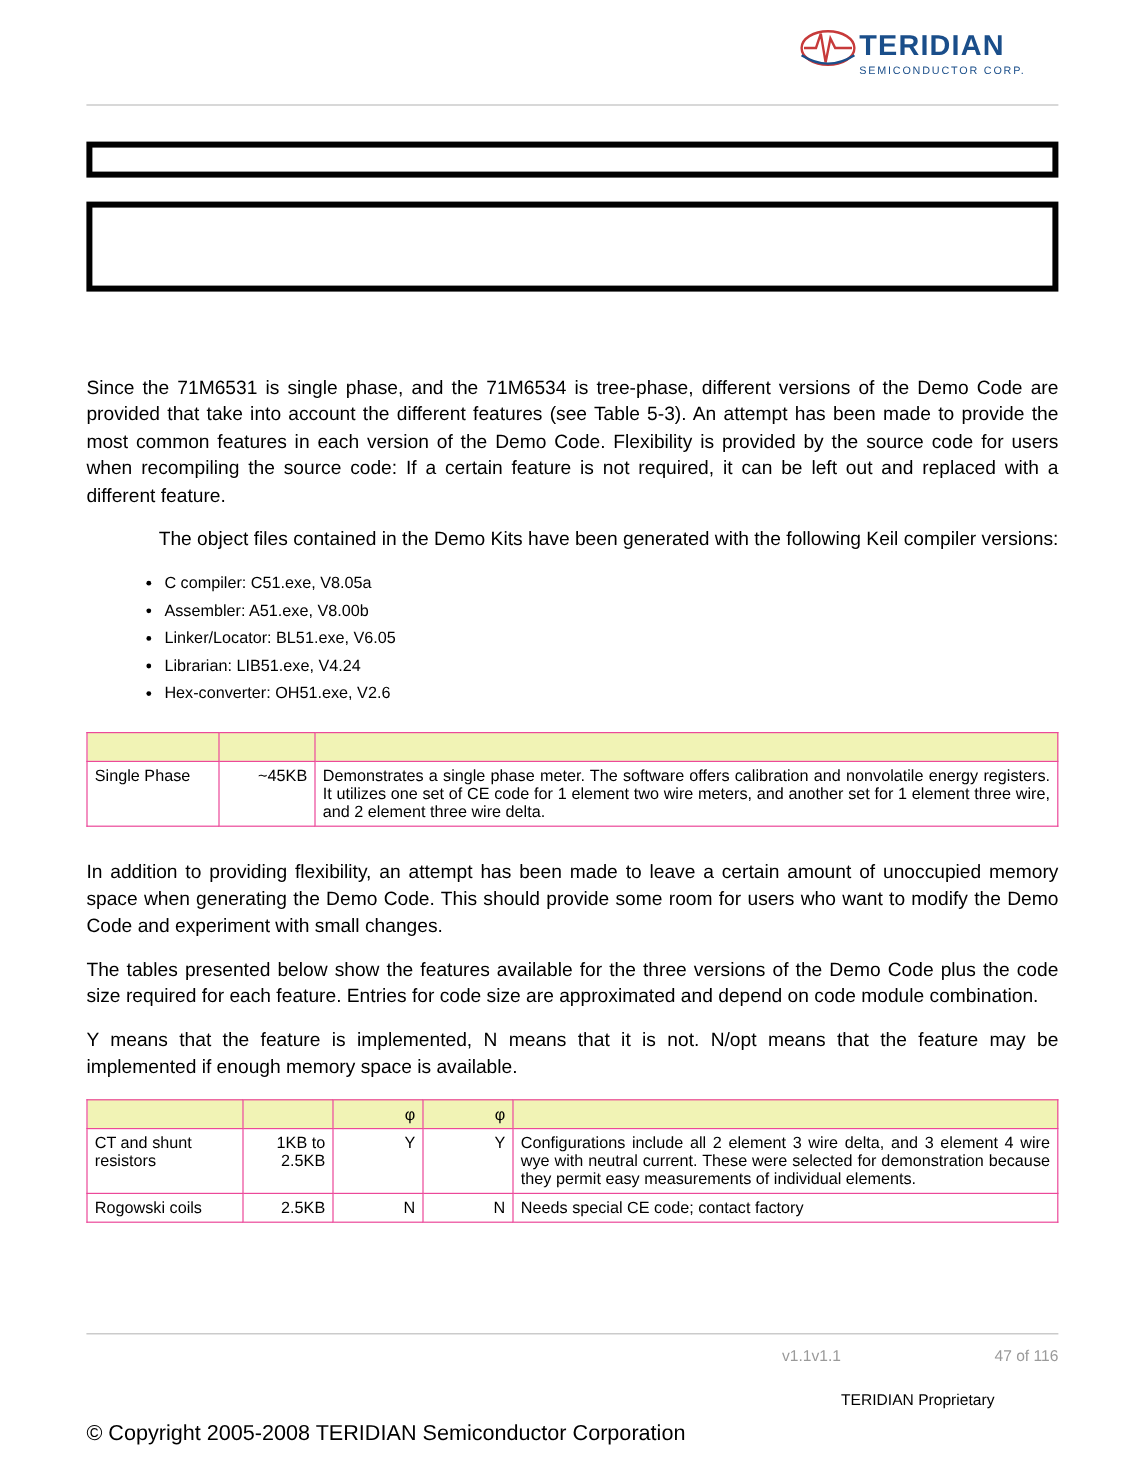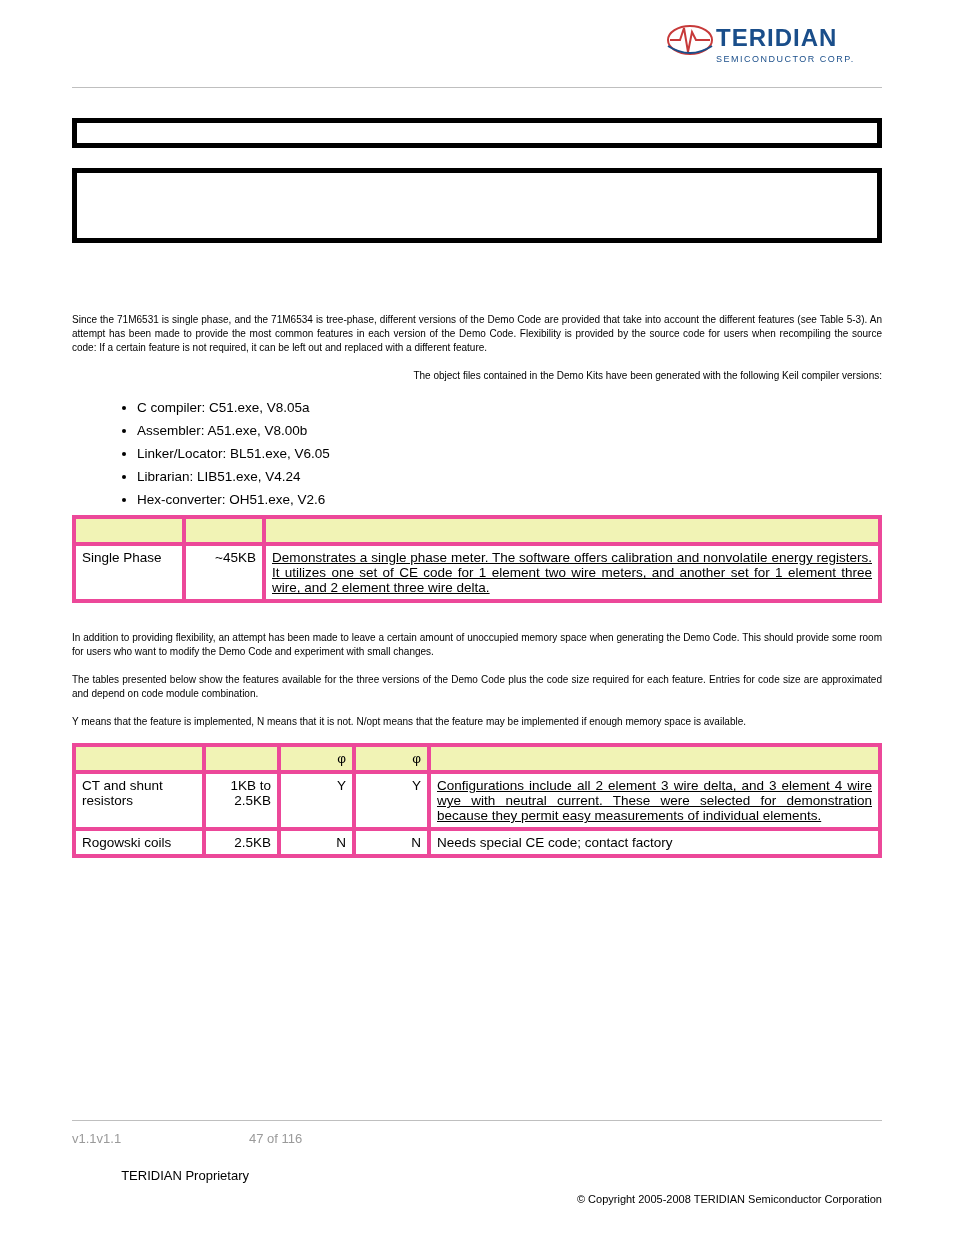"Since the 71M6531 is single" .body-text { font-size: 10px -> 16px }
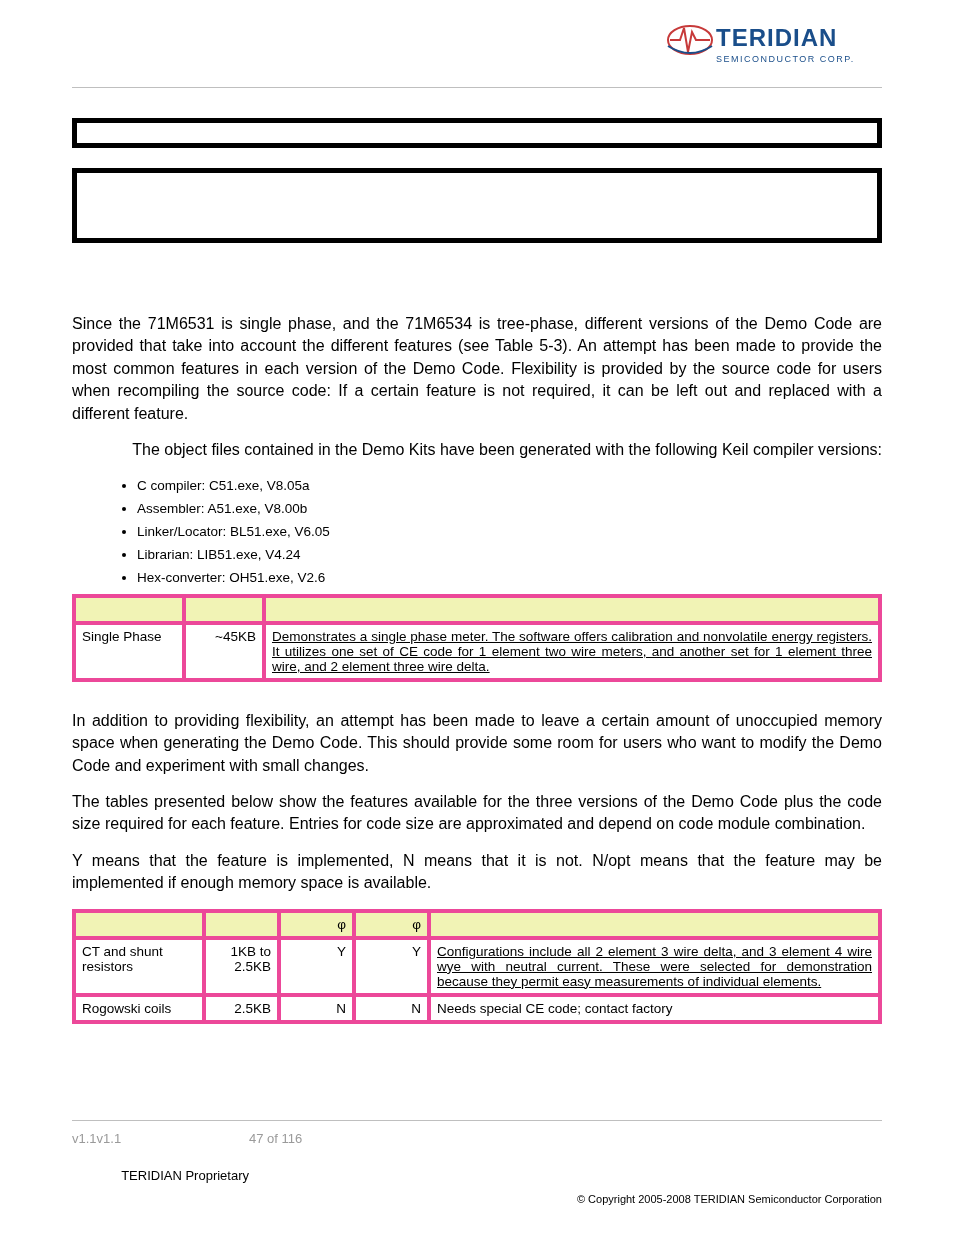"C compiler: C51.exe, V8.05a" ul.bullets { margin-bottom: 4px -> 20px }
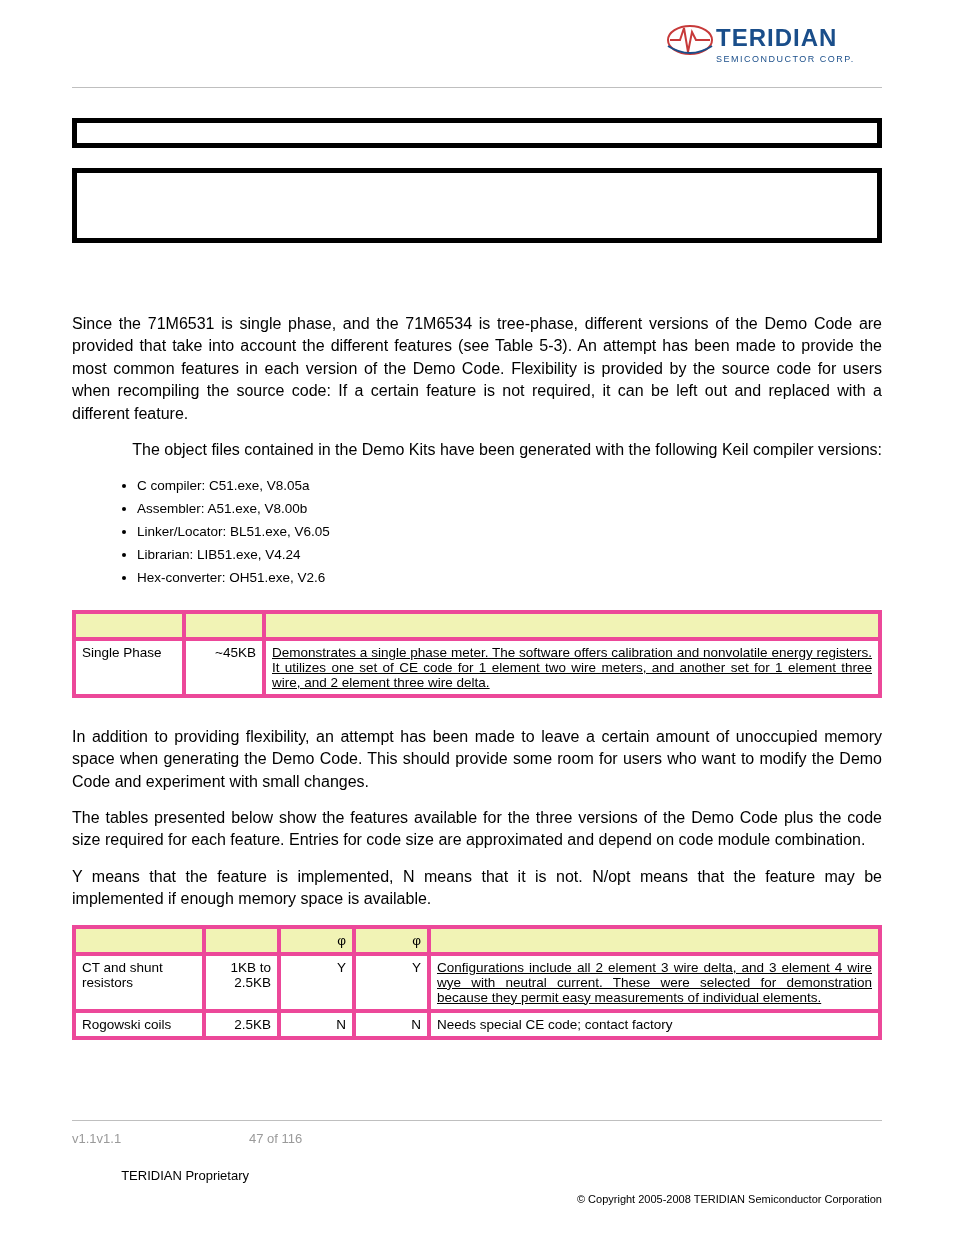"Single Phase" th, td { border: 4px solid #ec4899 -> 1px solid #ec4899 }
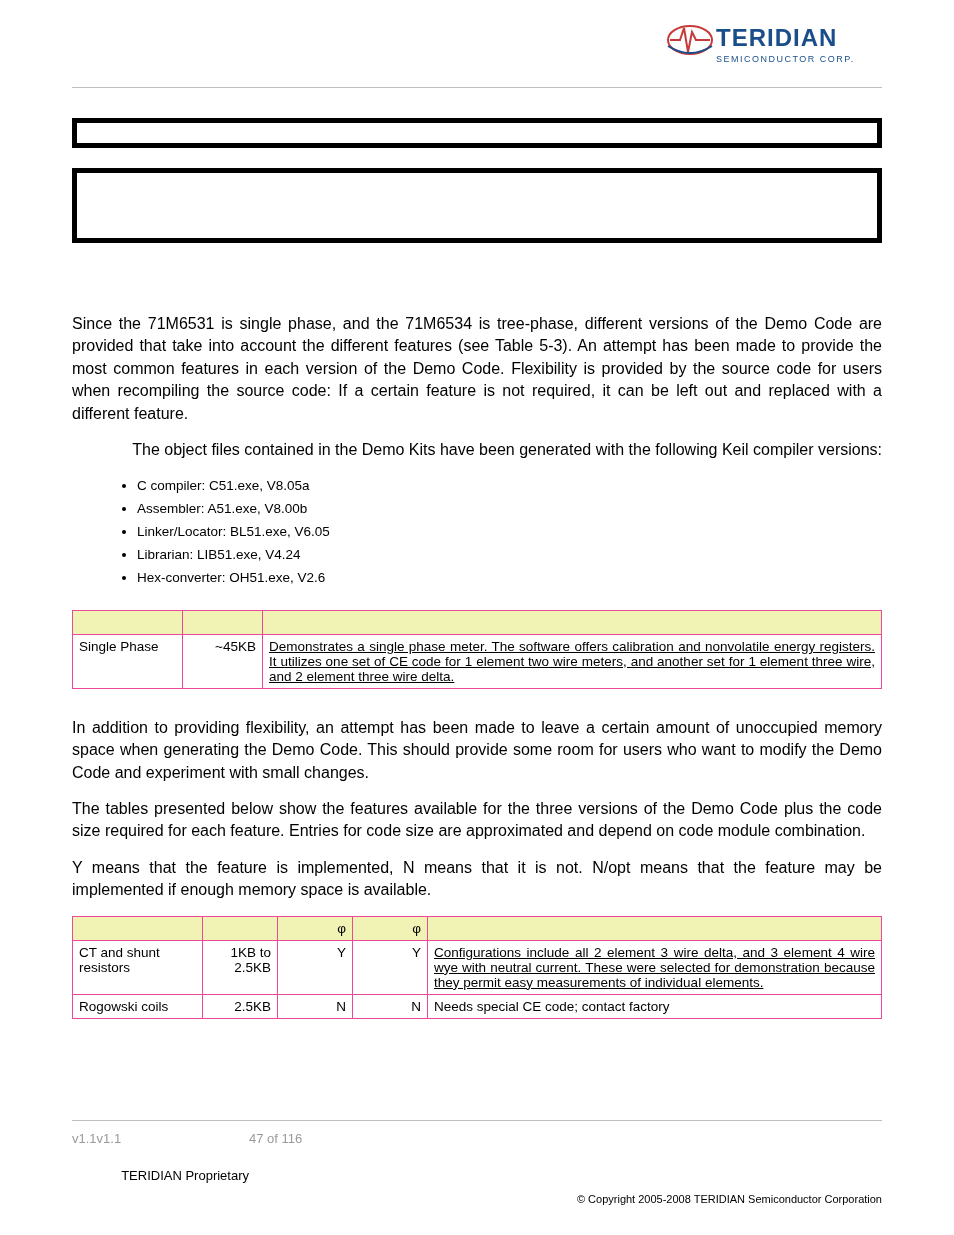"Demonstrates a single phase meter." .justify { text-decoration: underline -> none }
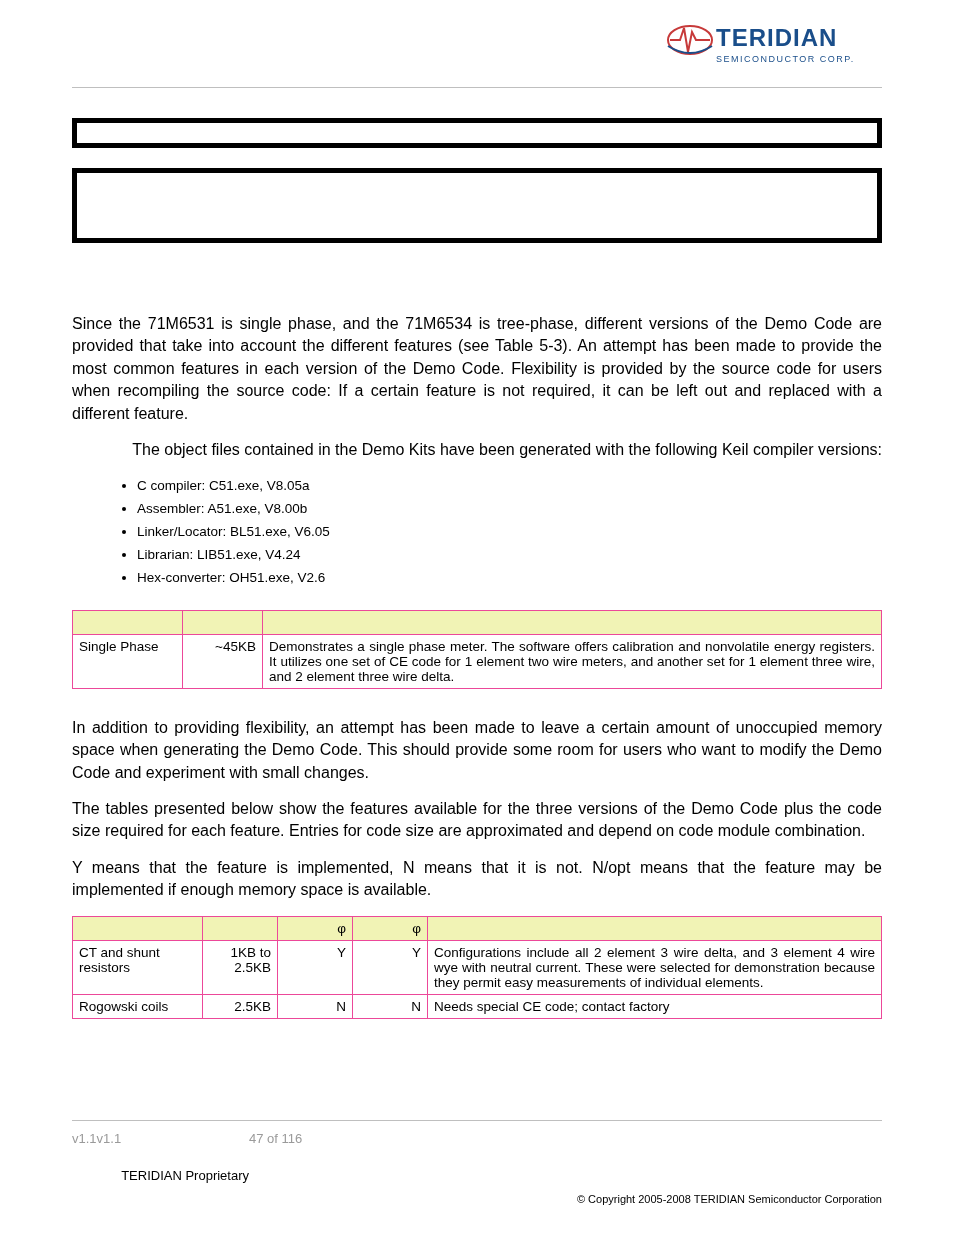"v1.1v1.1" .footer-row { justify-content: flex-start -> flex-end }
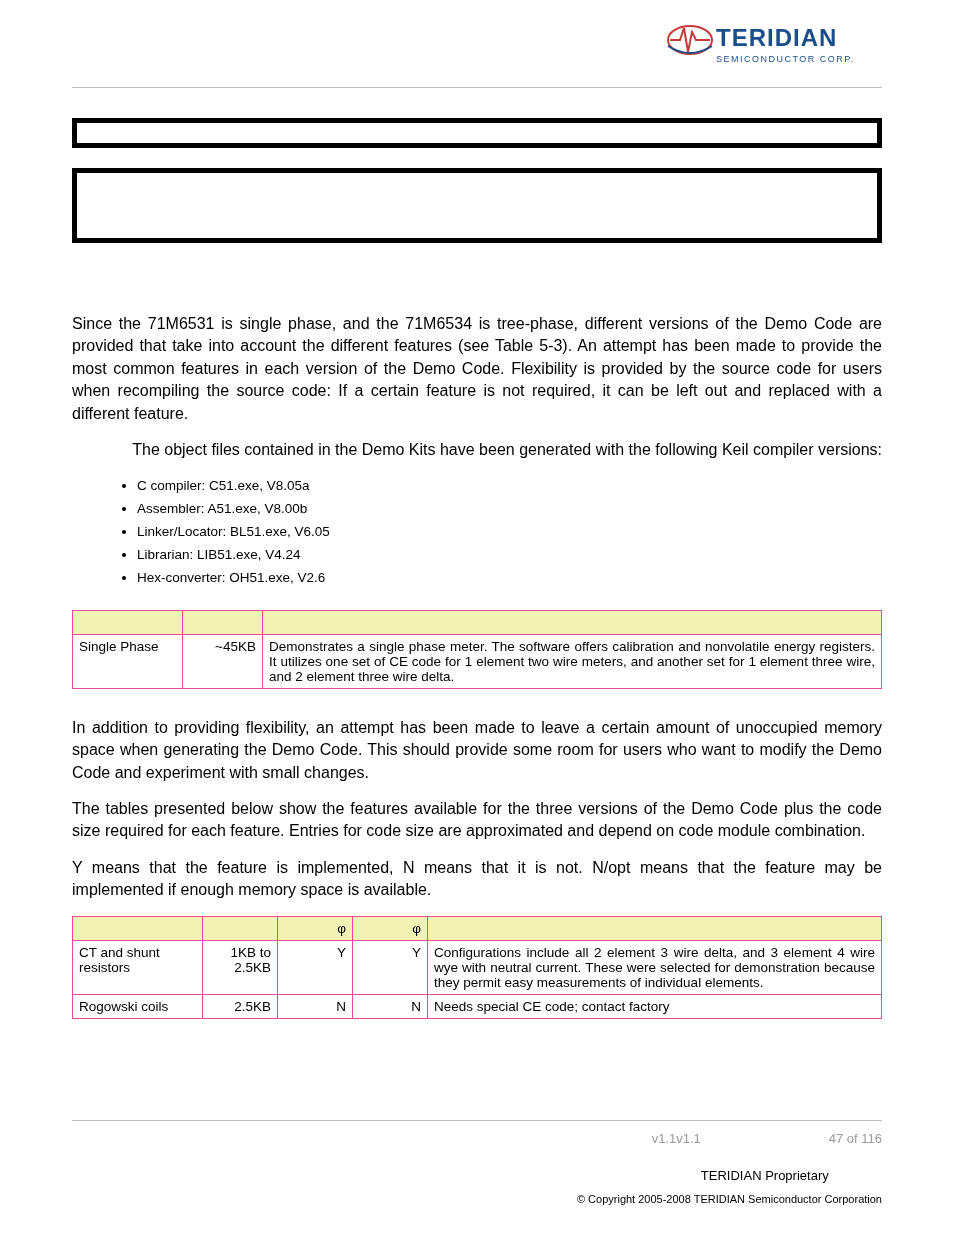"© Copyright 2005-2008 TERIDIAN" .copyright { font-size: 11px -> 18px; text-align: right -> left }
